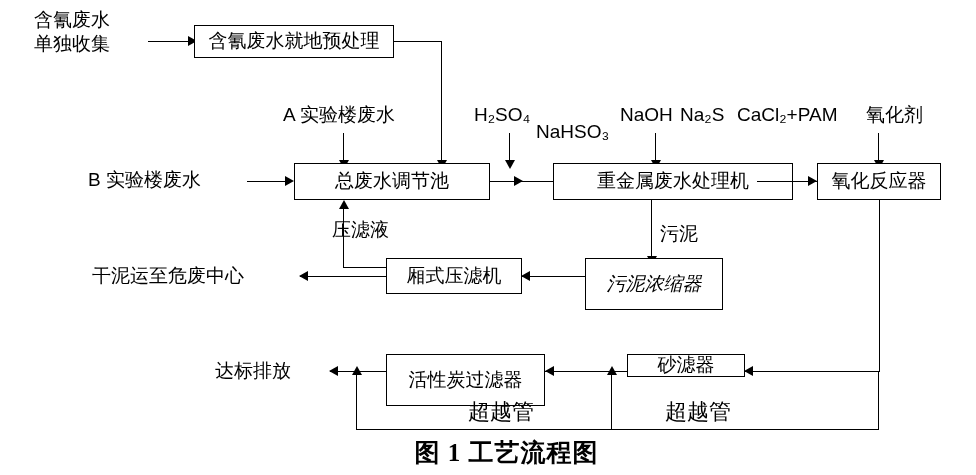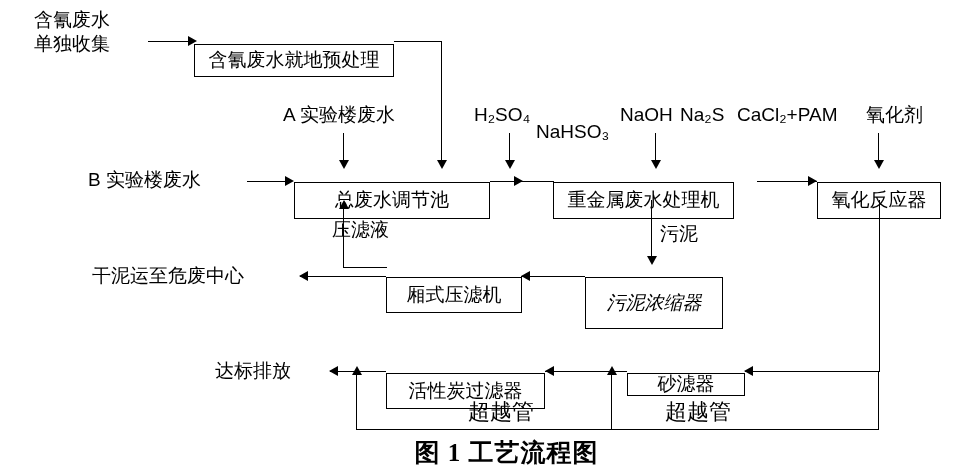"含氰废水就地预处理" .box { margin-top: 19px -> none }
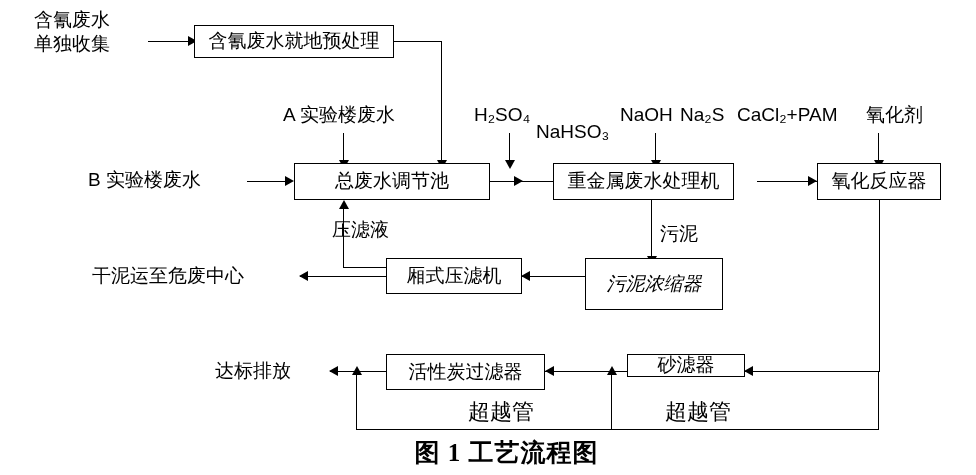"重金属废水处理机" div.box { width: 181px -> 240px }
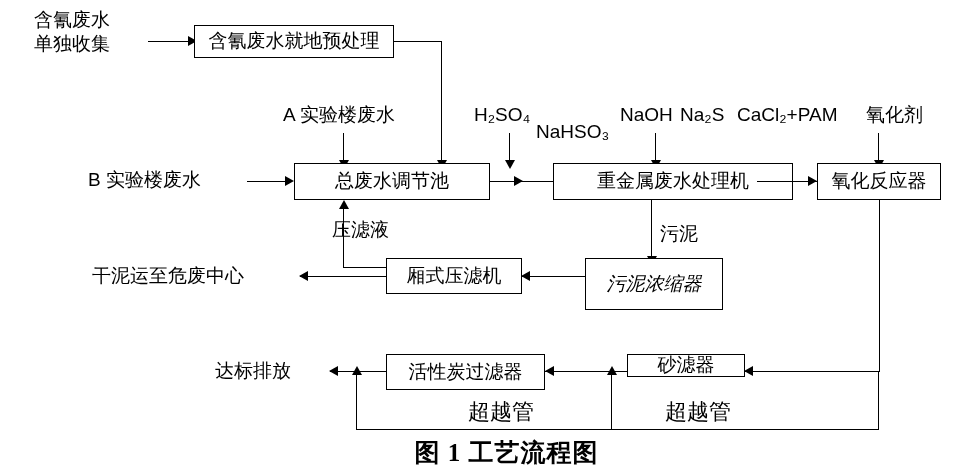"活性炭过滤器" div.box { height: 36px -> 52px }
